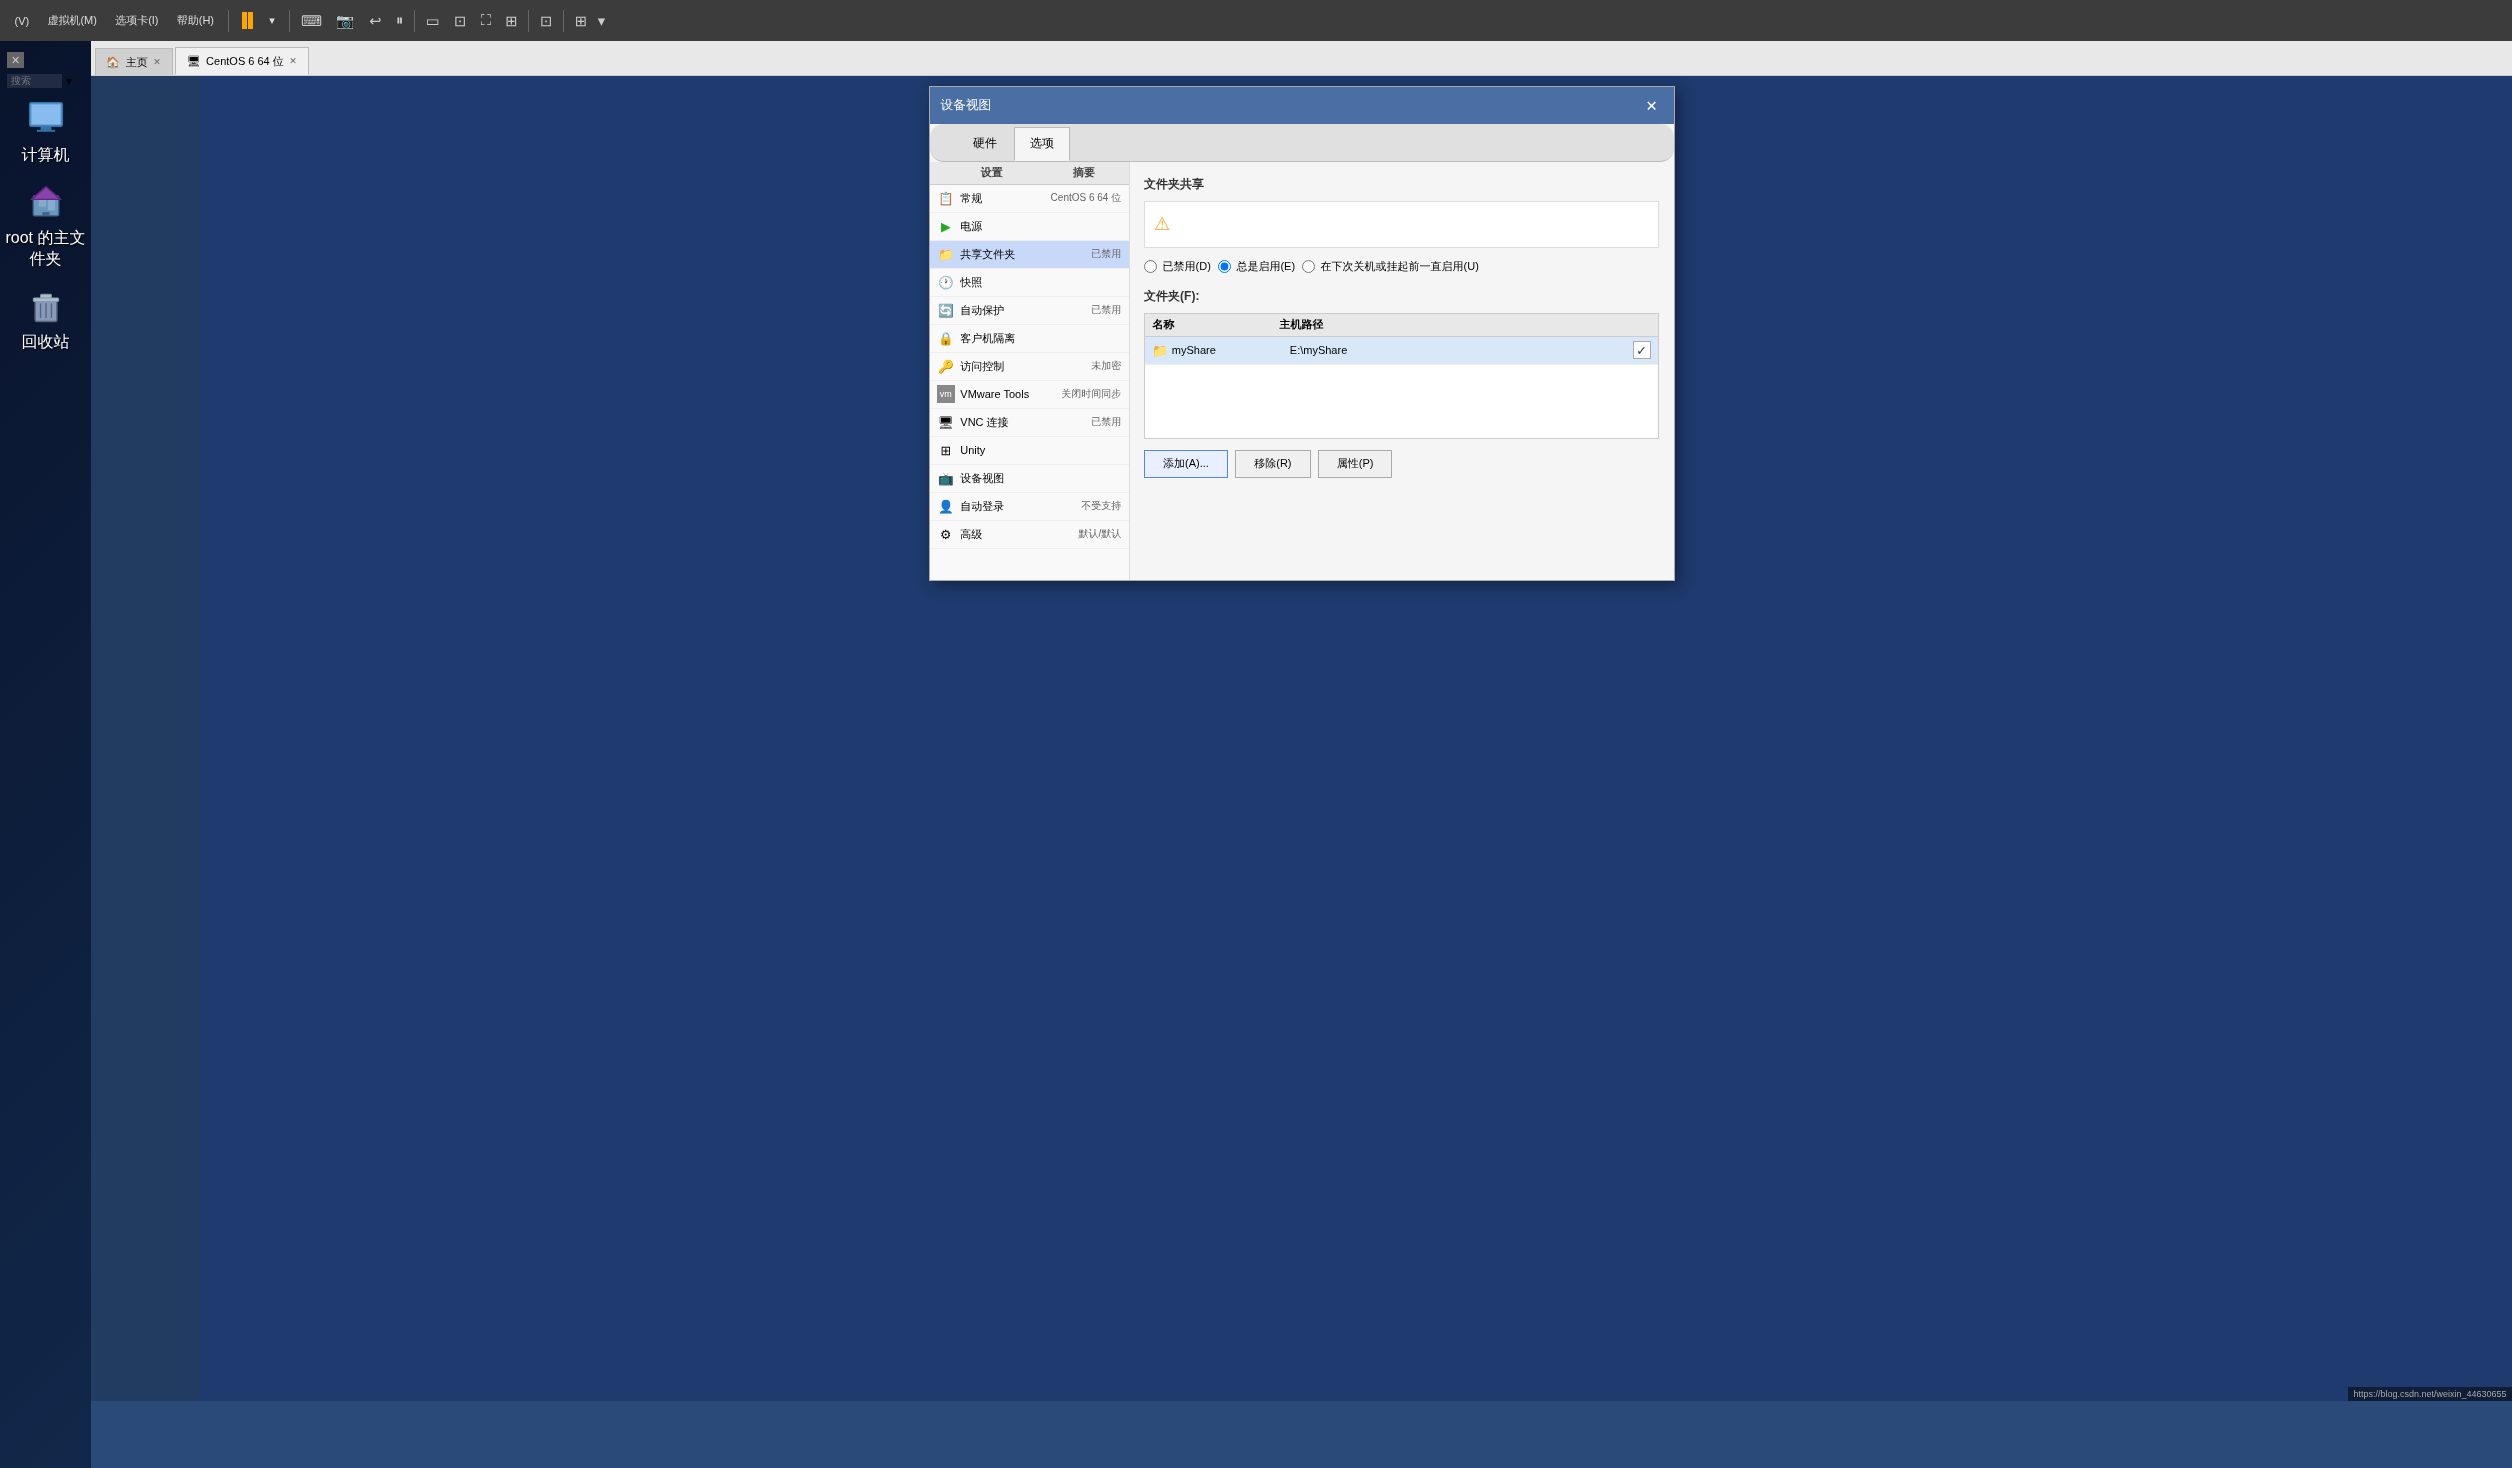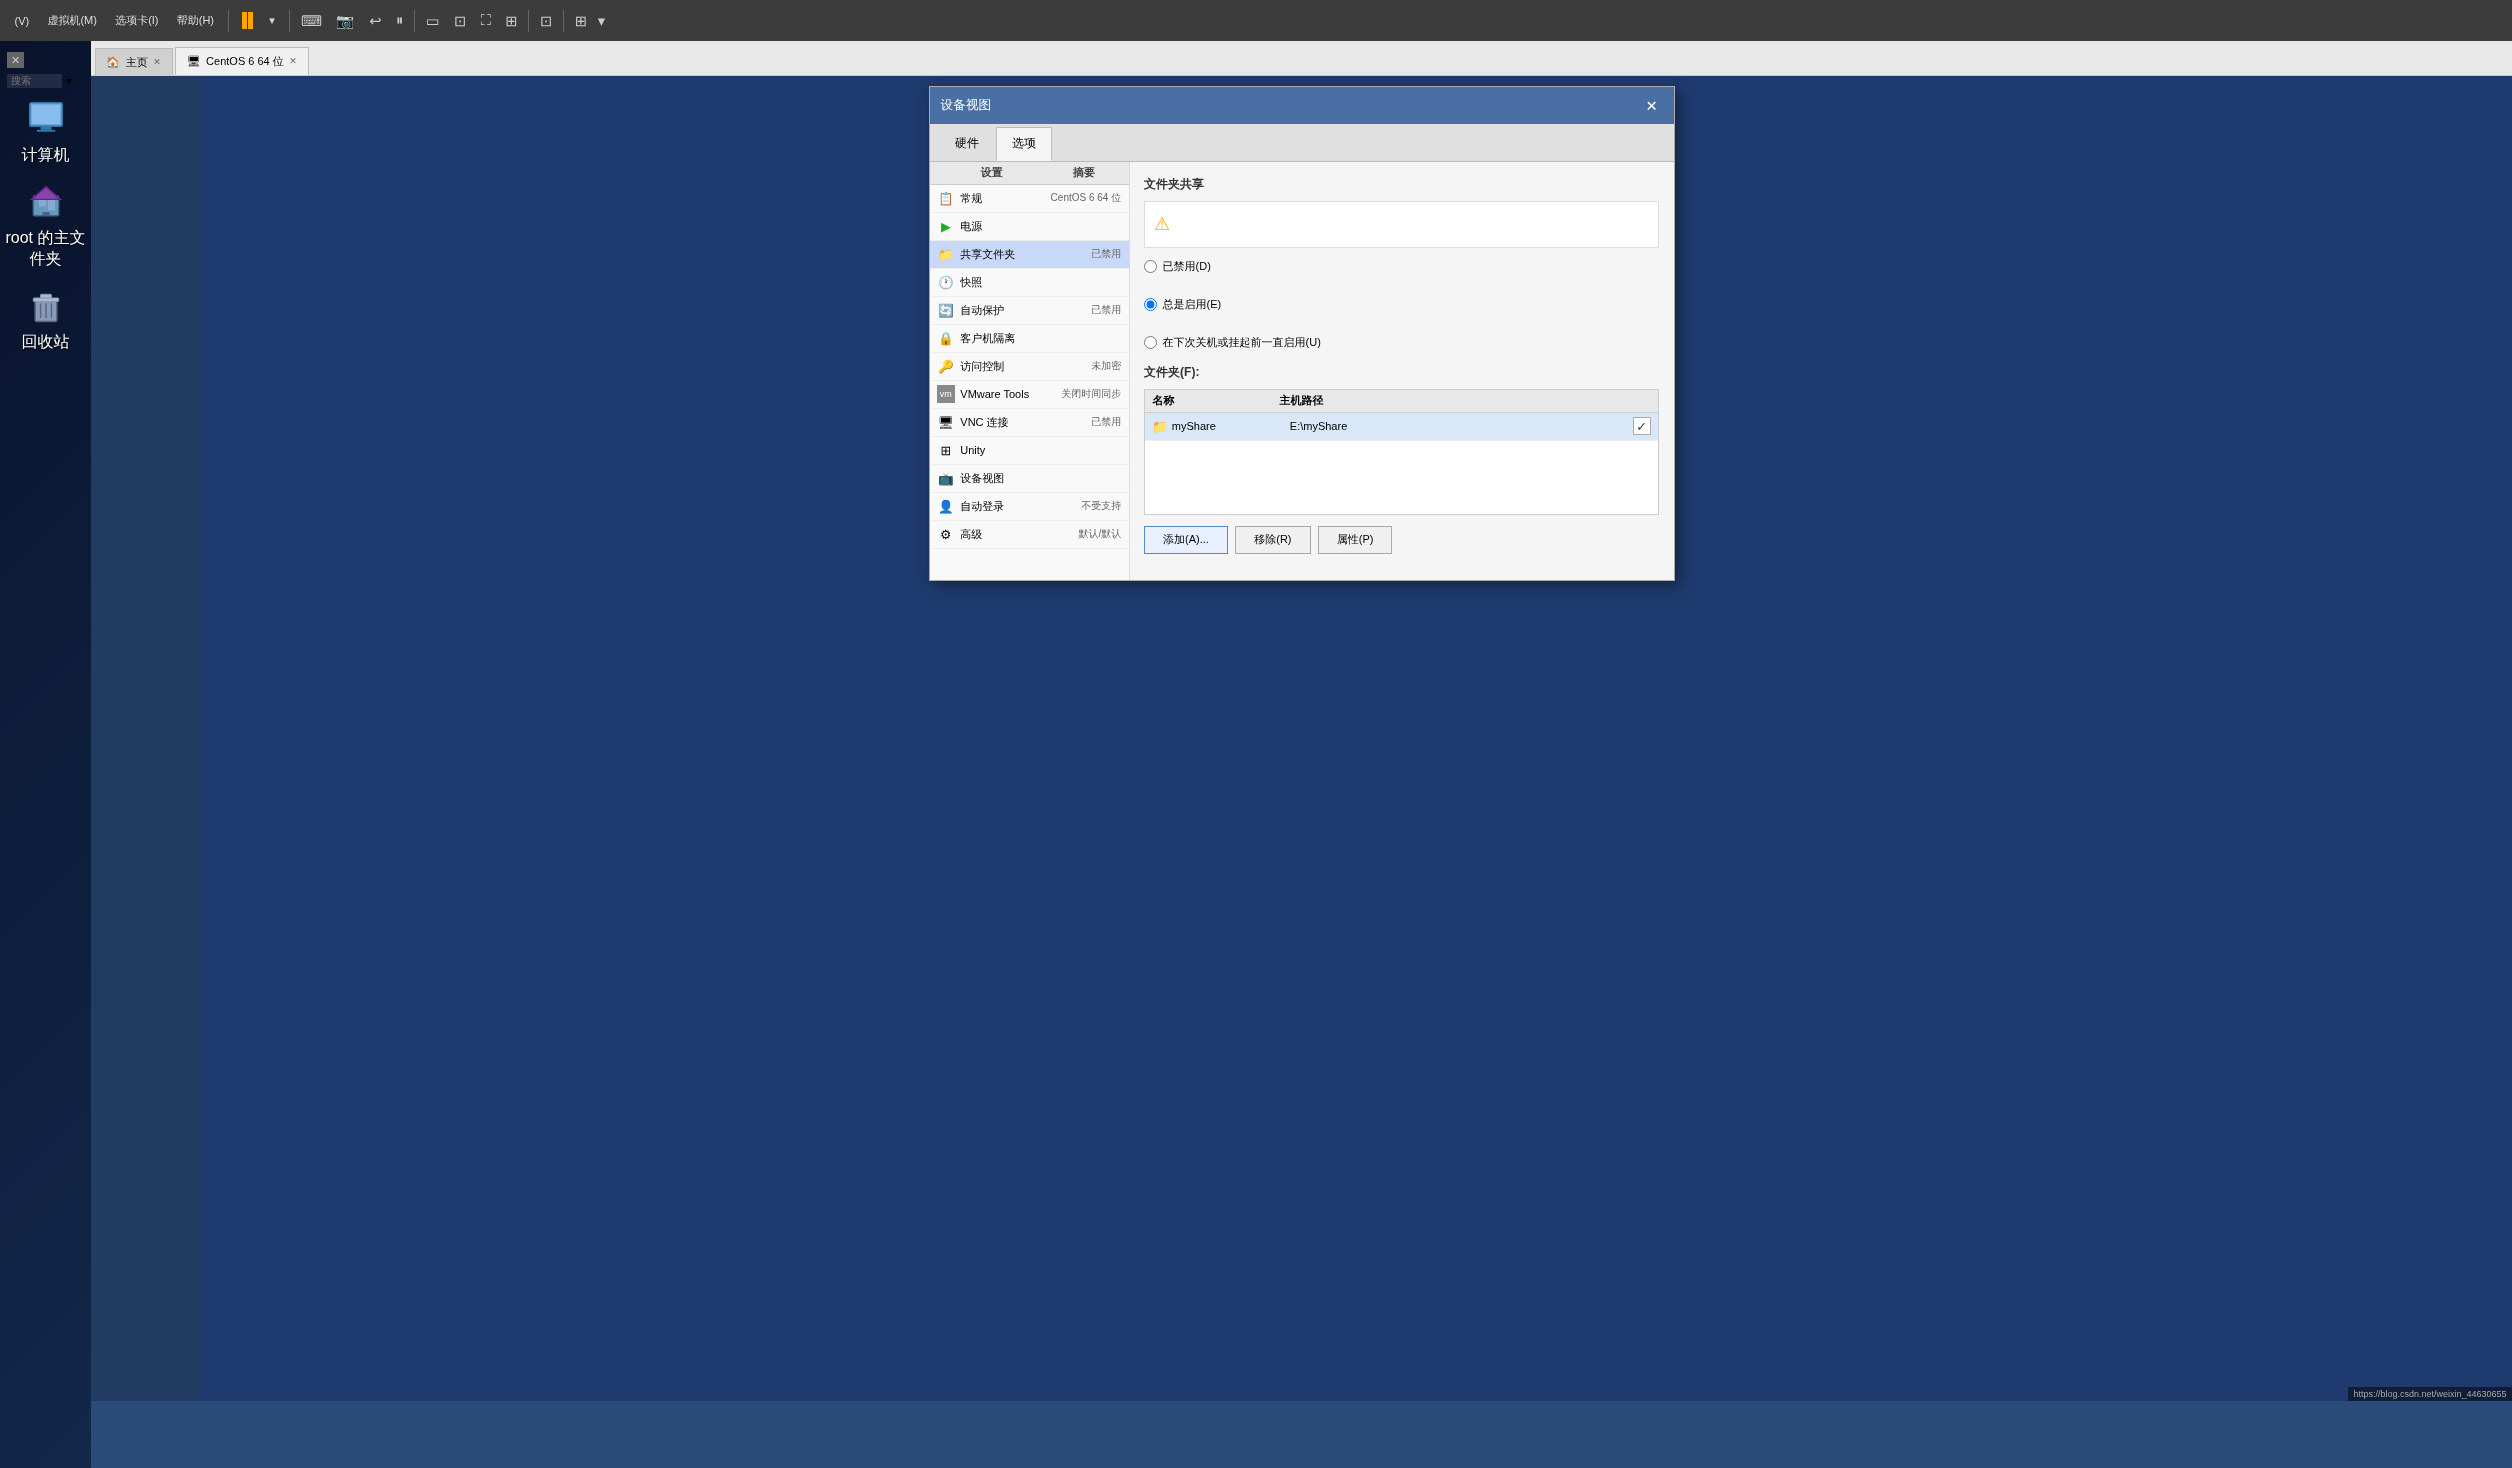"硬件" .dialog-tabs { border-radius: none -> 14px; padding: 0 10px -> 0 28px }
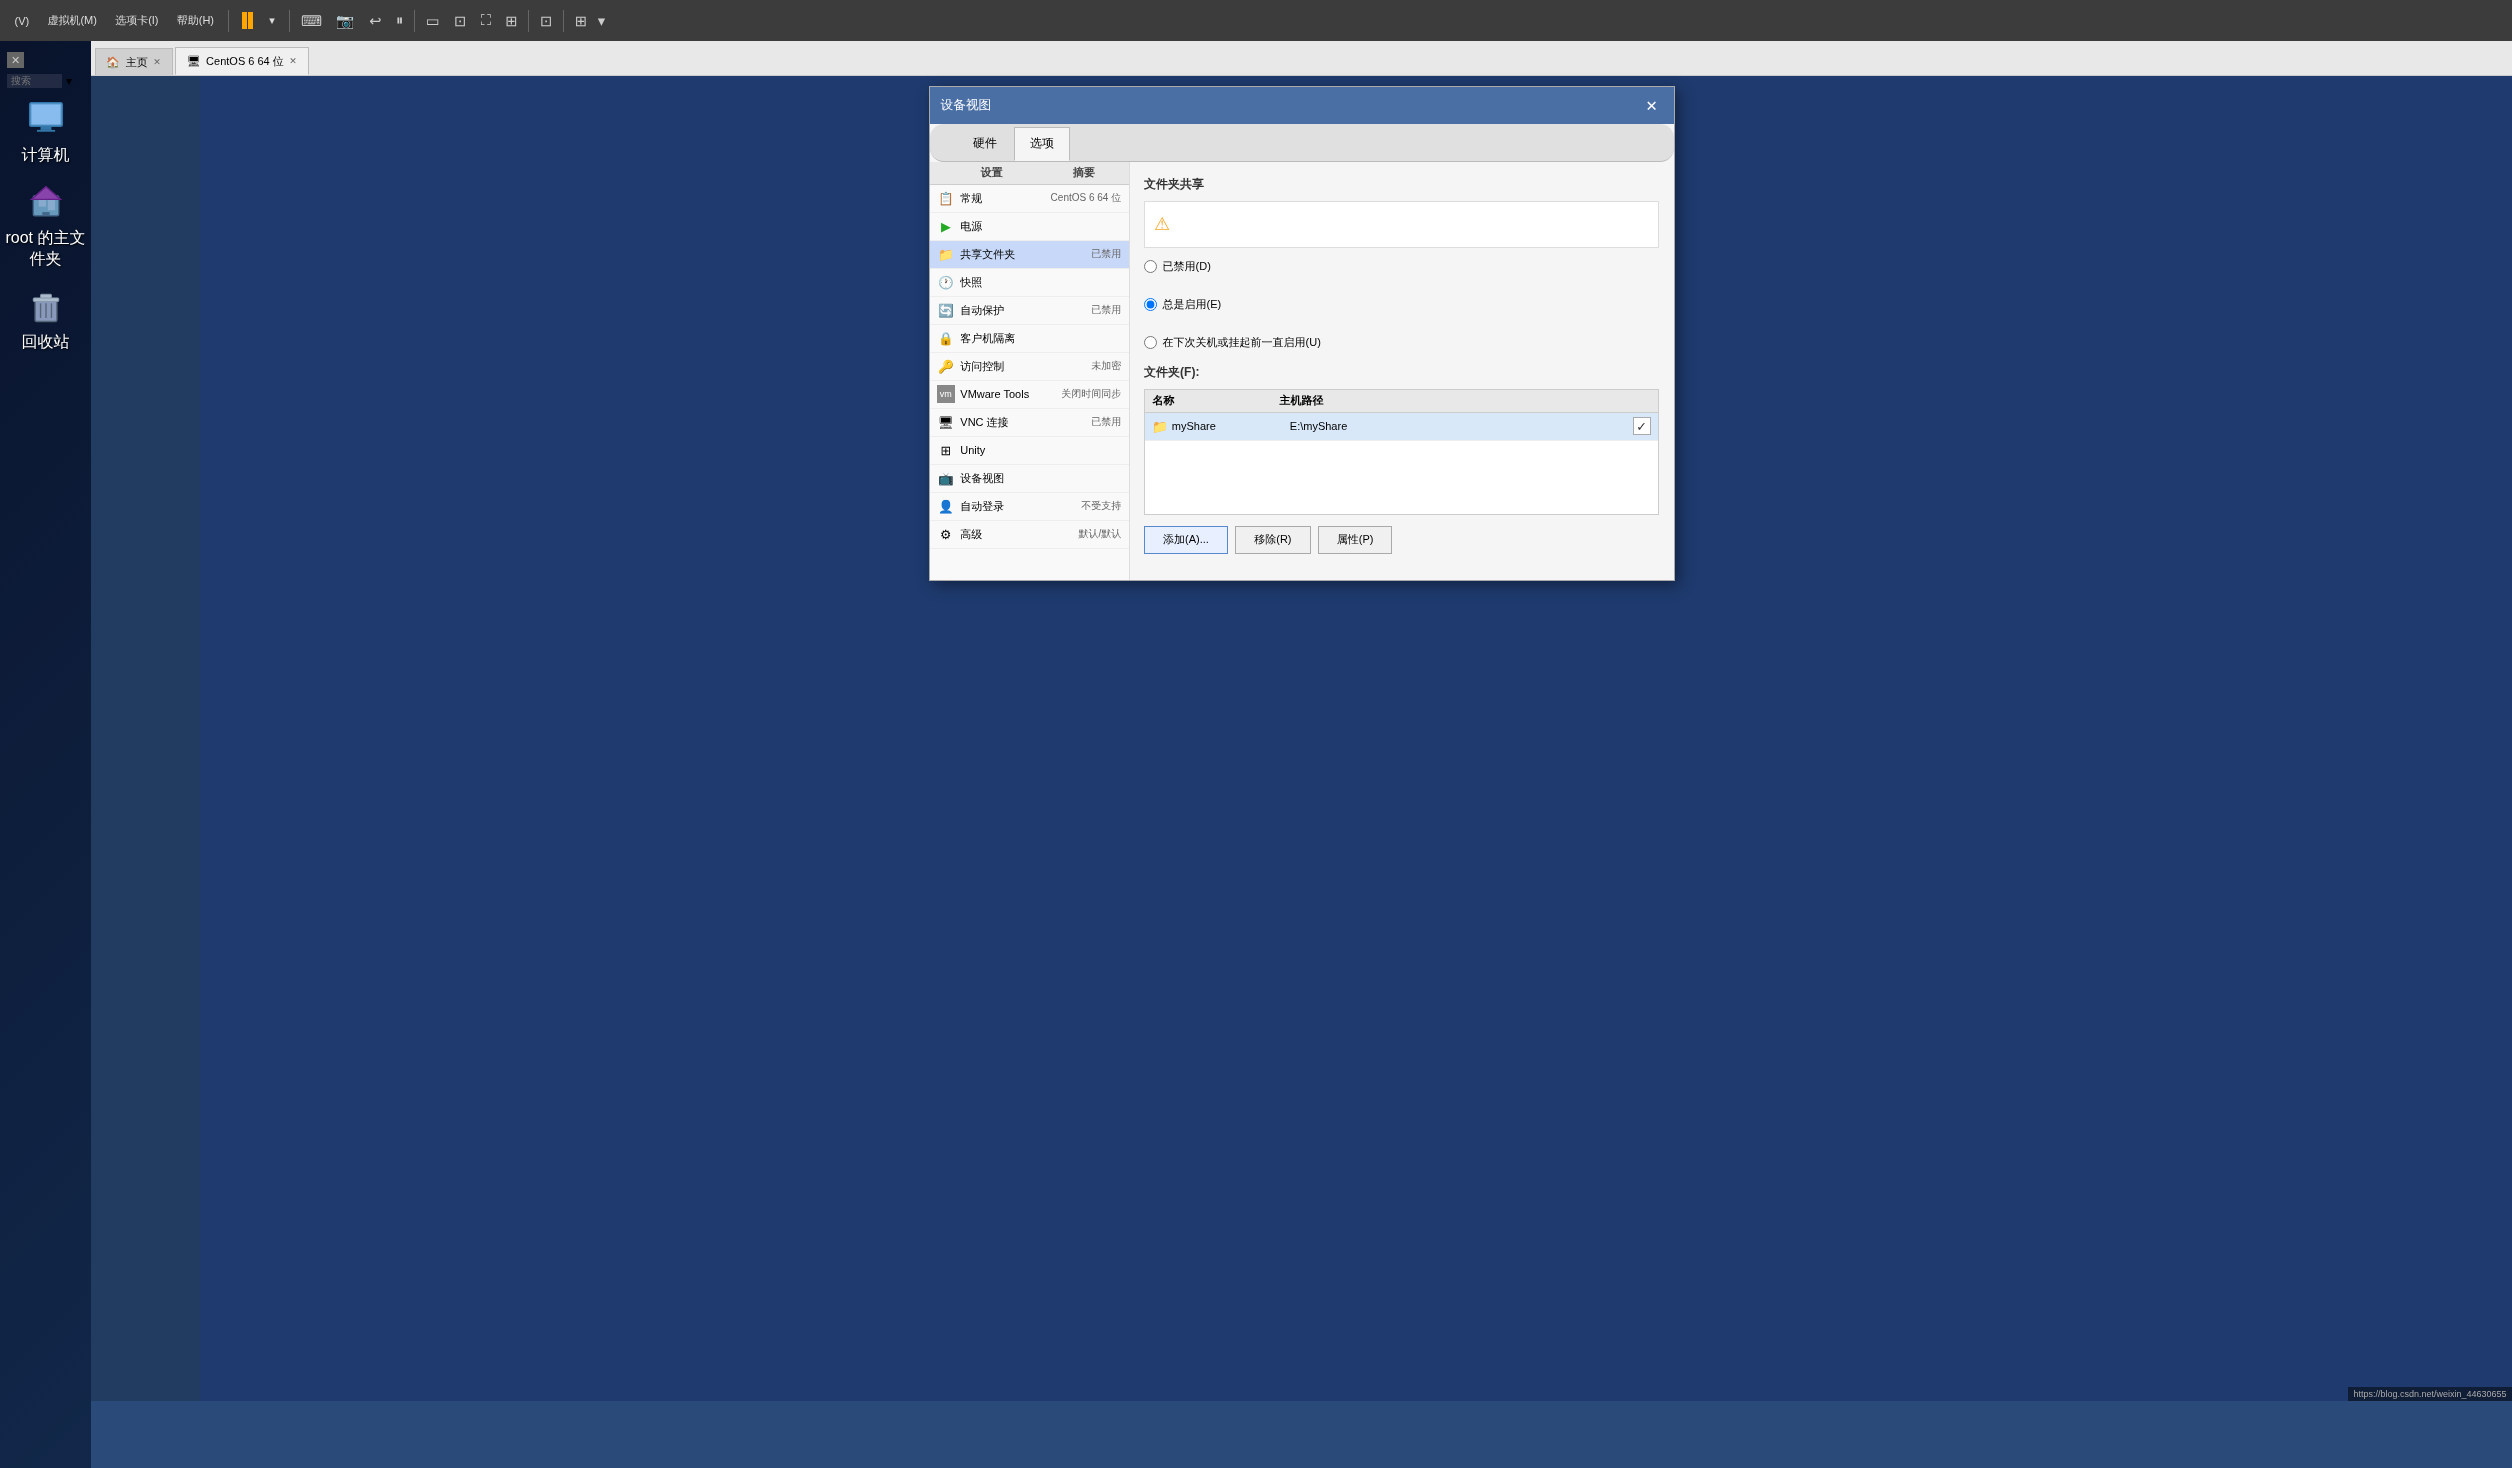"已禁用(D)" .radio-group { flex-direction: column -> none; gap: 23px -> 7px }
